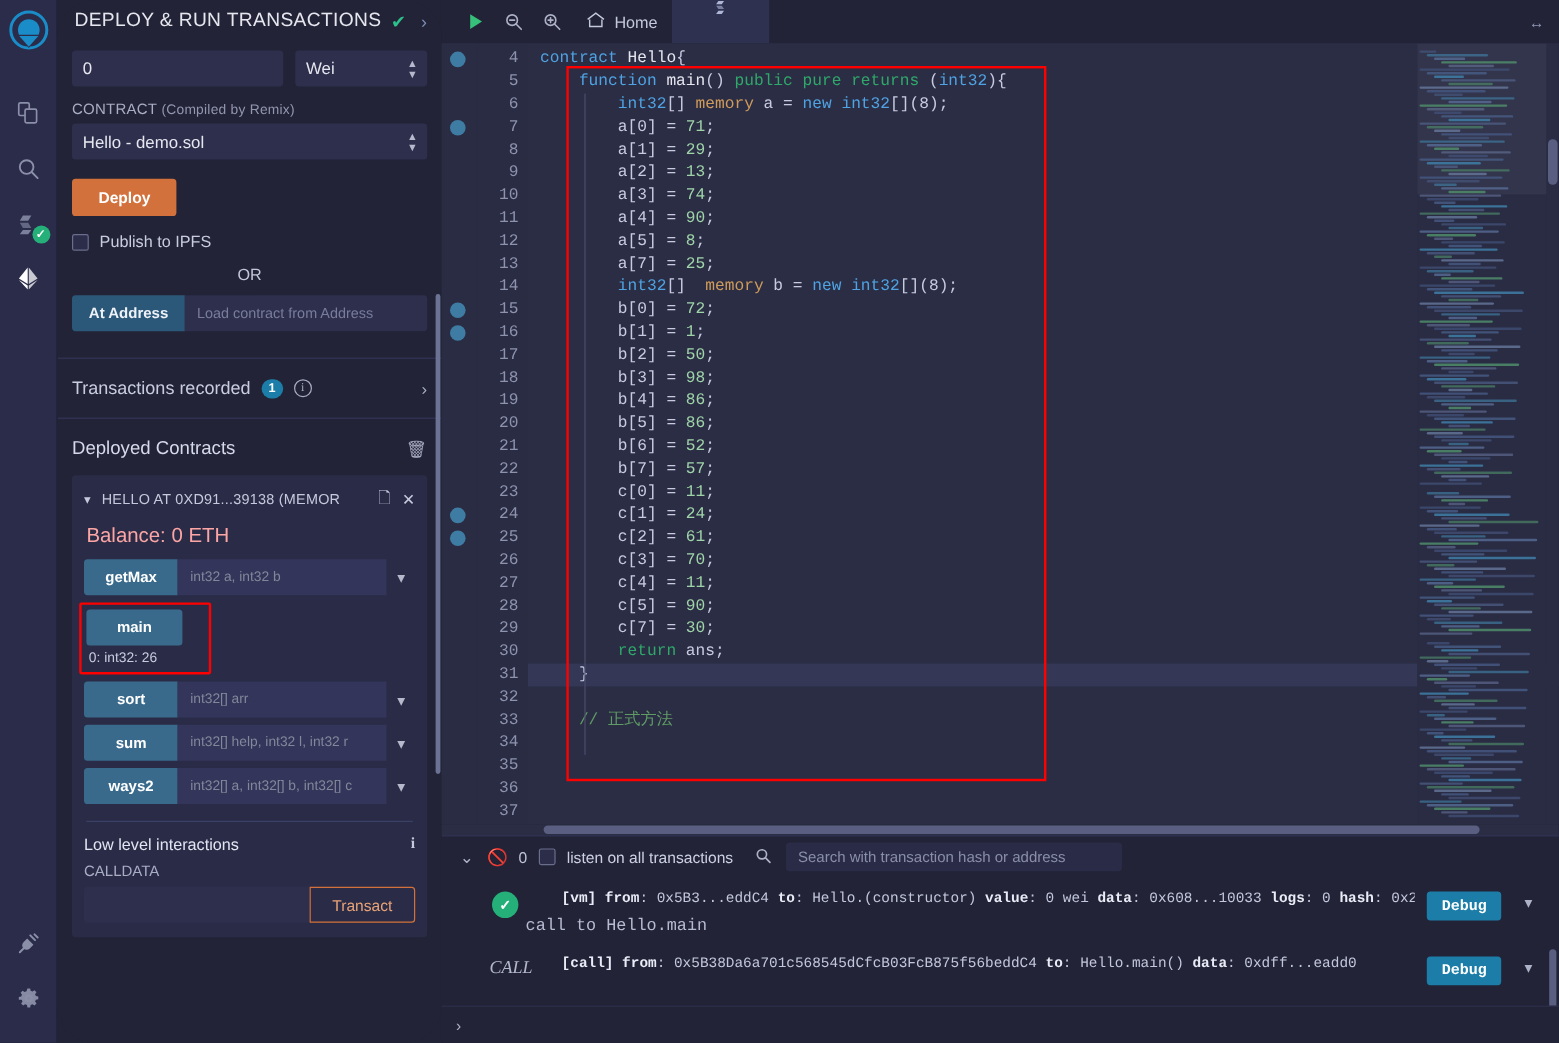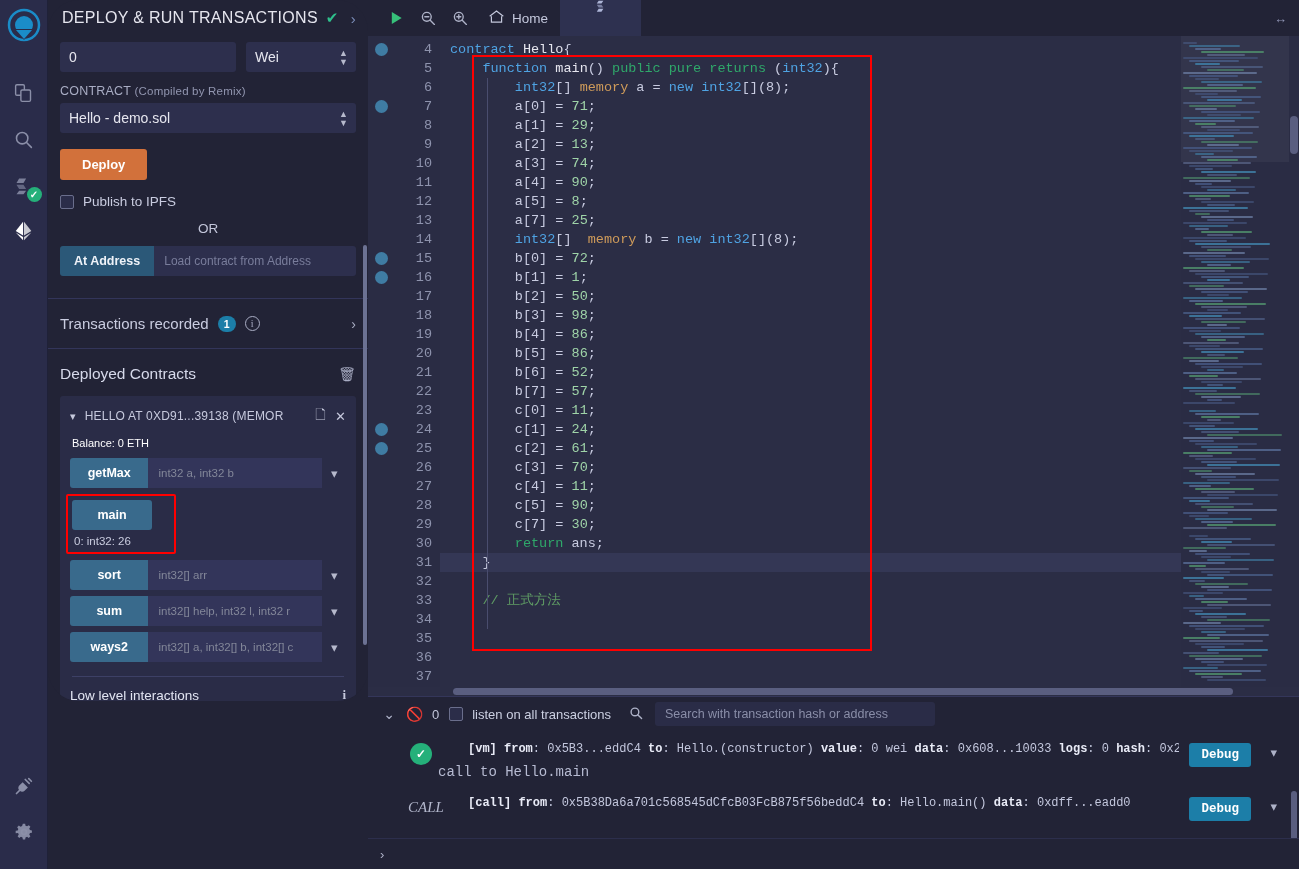"DEPLOY & RUN TRANSACTIONS" #left-panel { height: 701px -> 869px }
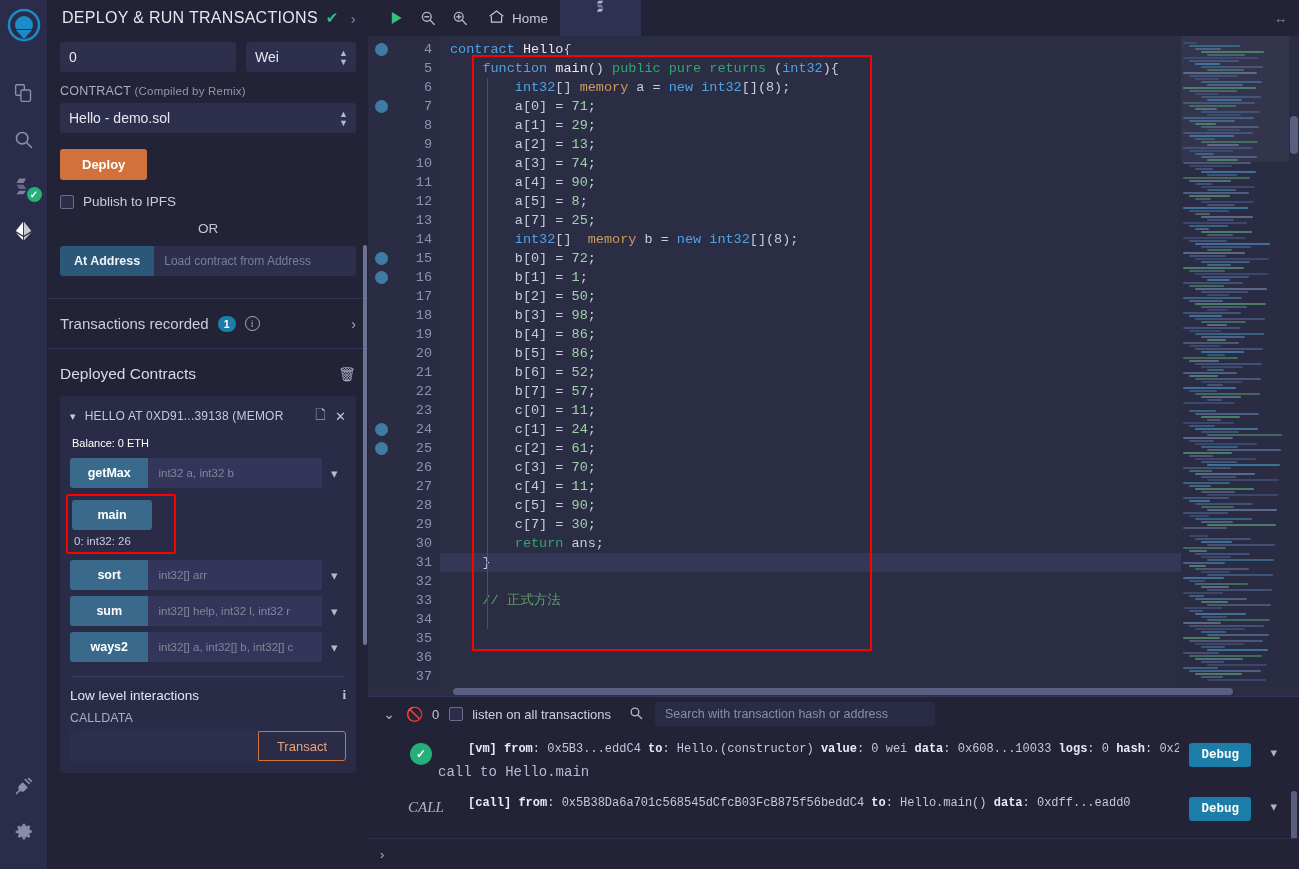"Balance: 0 ETH" .cc-balance { color: #ffffff -> #fca5a5; font-size: 11px -> 17px }
